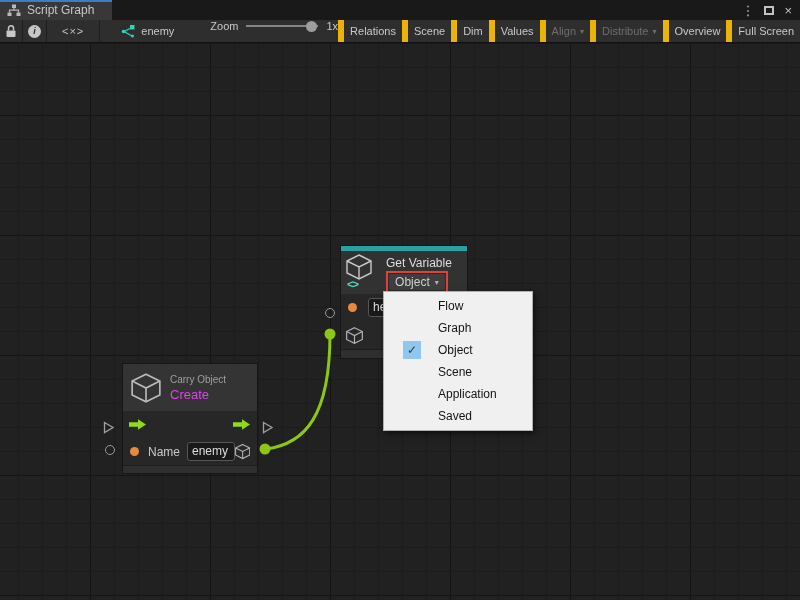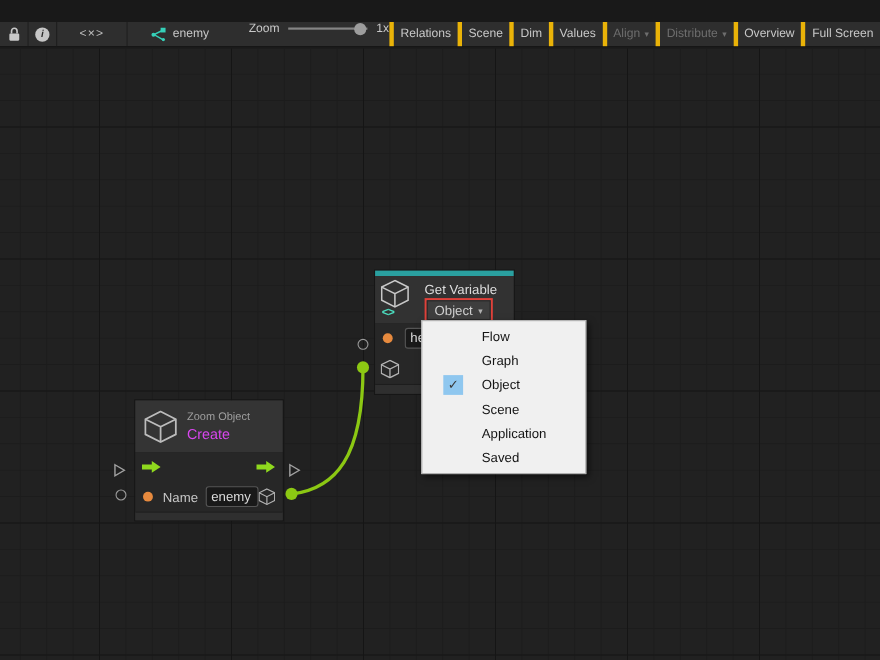"Script Graph" div.tabbar { html: none -> <div> <div> <svg> <rect></rect> <rect></rect> <rect></rect> <path></path> </svg> <span>Script Graph</span> </div> <div> <span>⋮</span> <span></span> <span>×</span> </div> </div> }
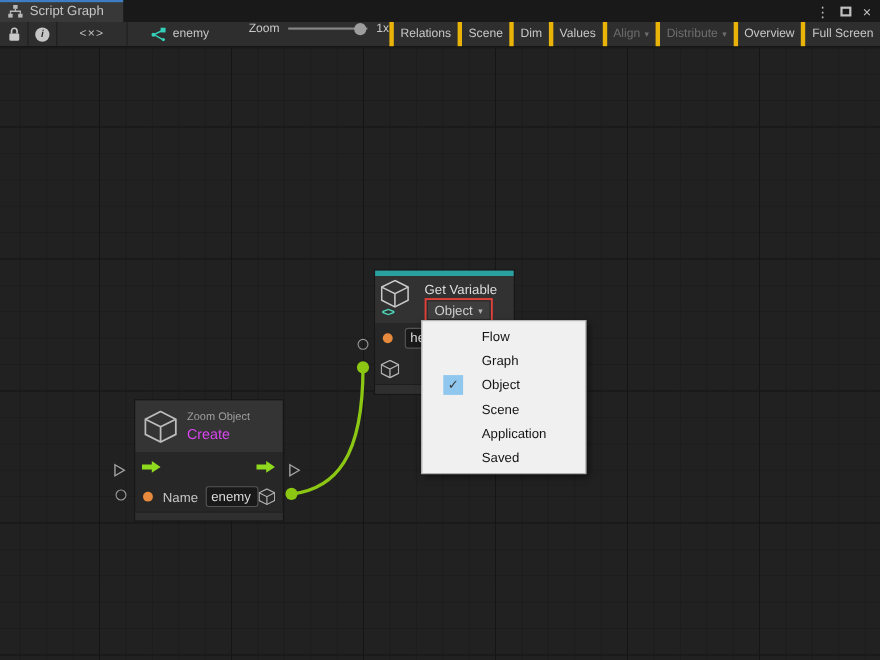"Relations" .tbtn.right { border-left: 4px solid #eab308 -> 6px solid #eab308 }
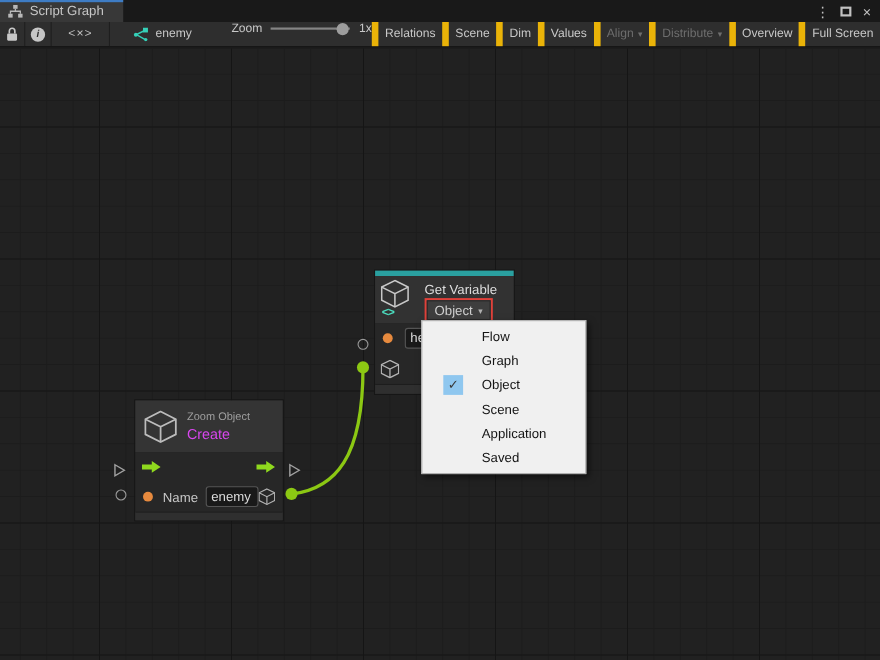"Zoom Object" div.co-cat { text: Zoom -> Carry }
